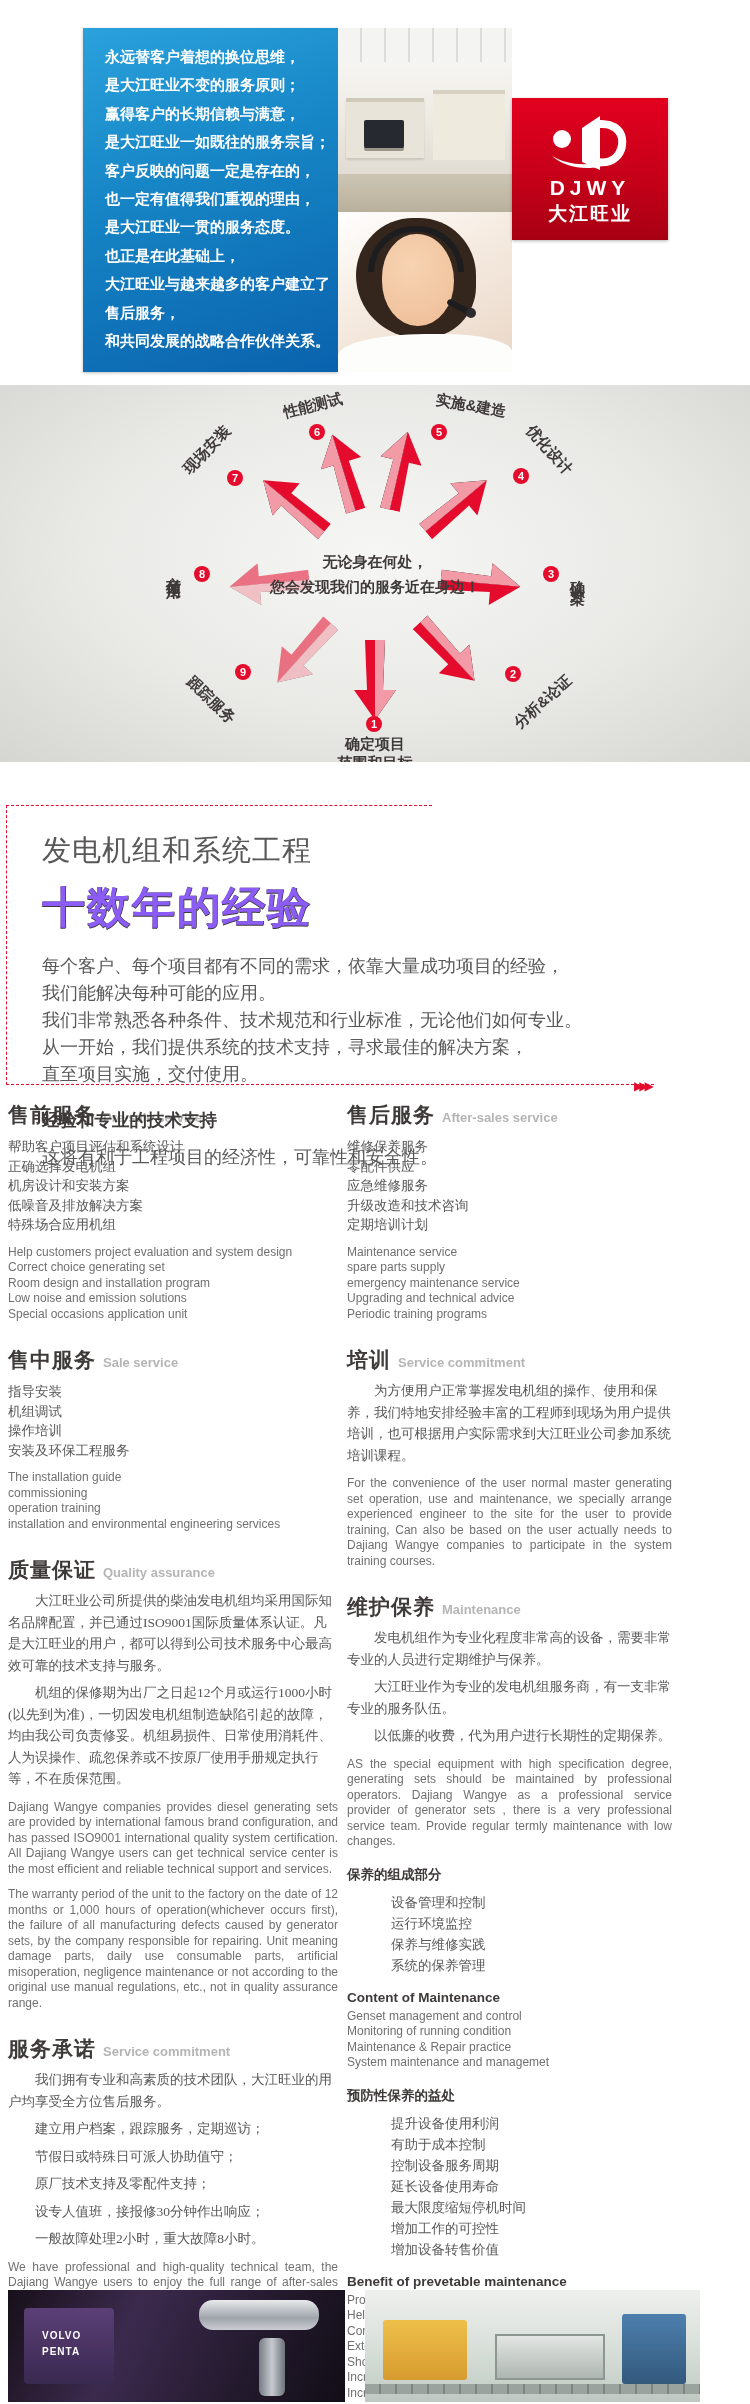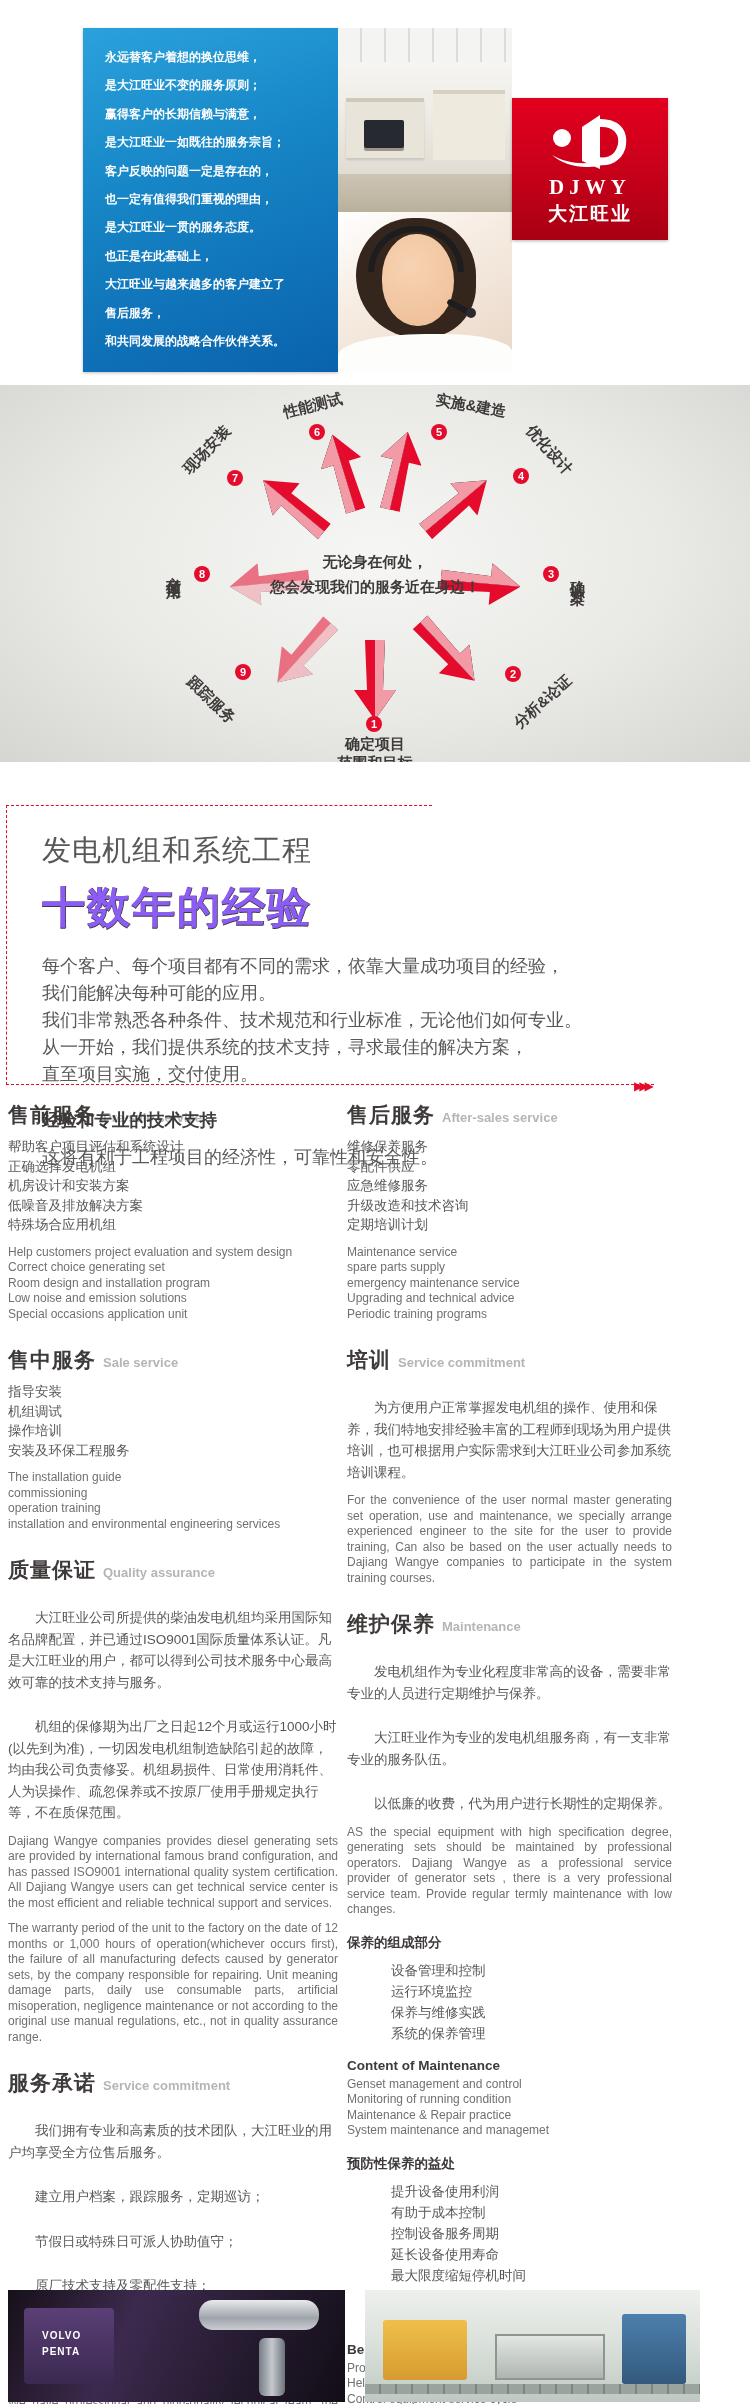"永远替客户着想的换位思维，" .hero-blue p { font-size: 12px -> 15px }
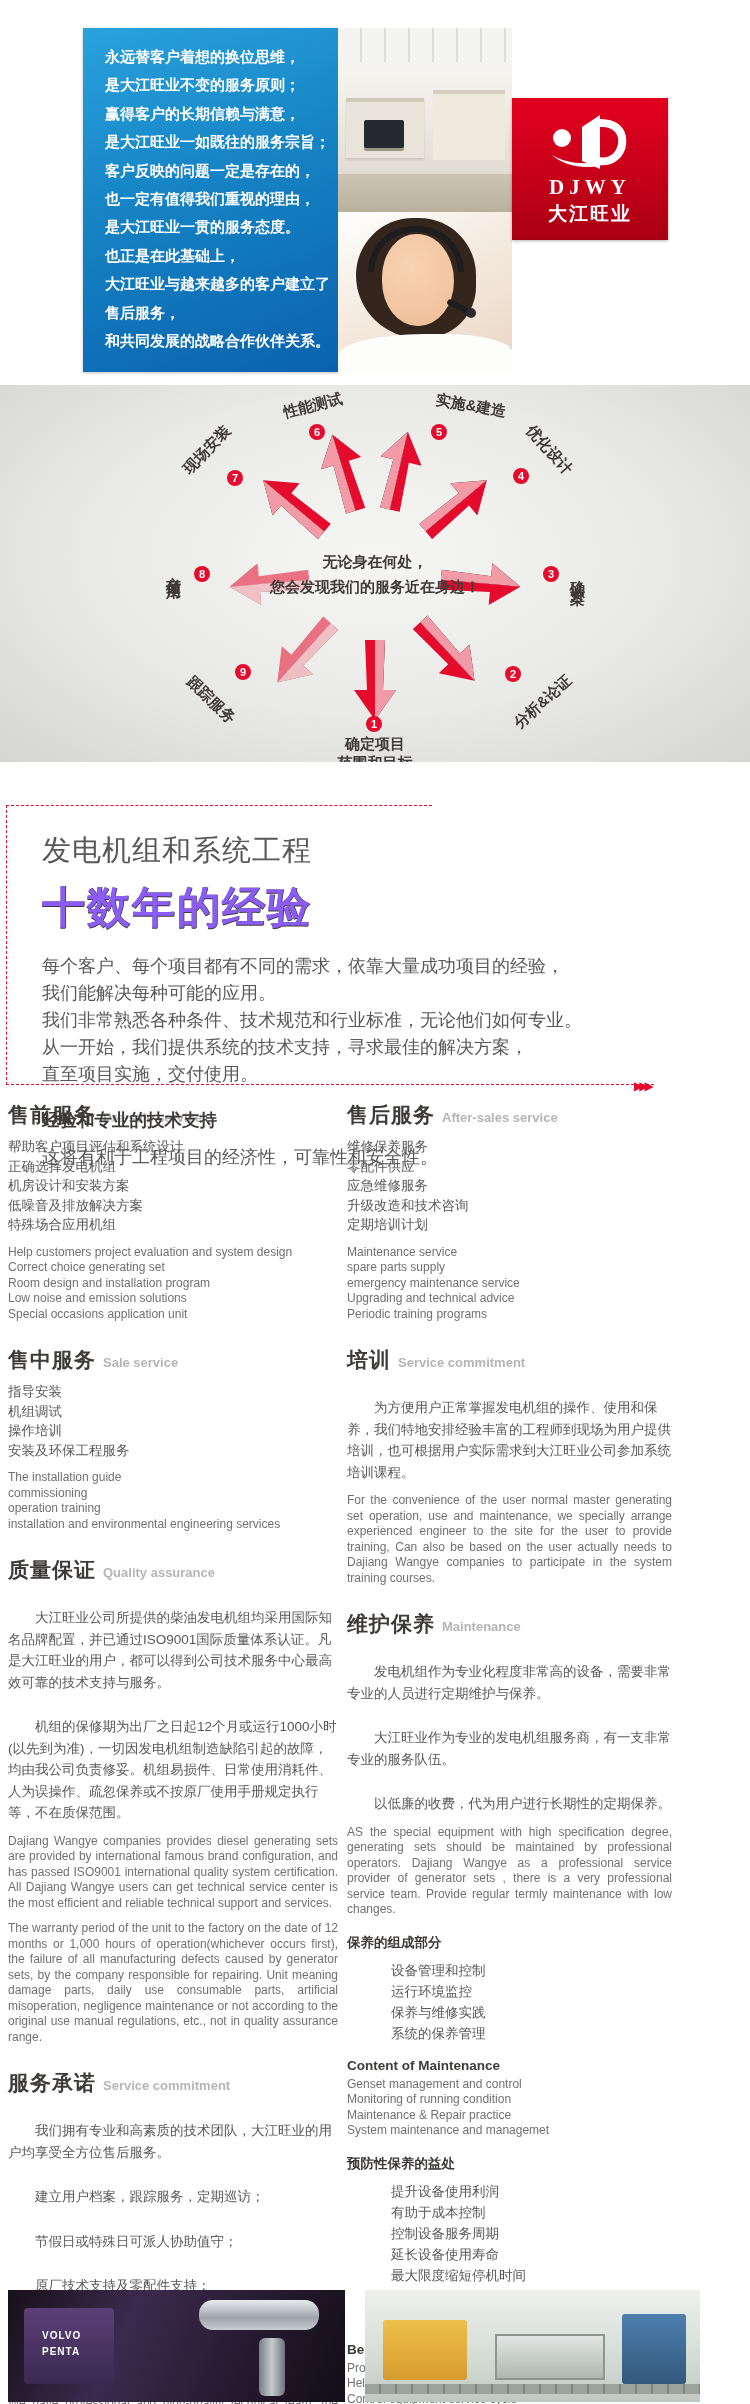"DJWY" .hero-logo .abbr { font-family: Liberation Serif, serif -> none }
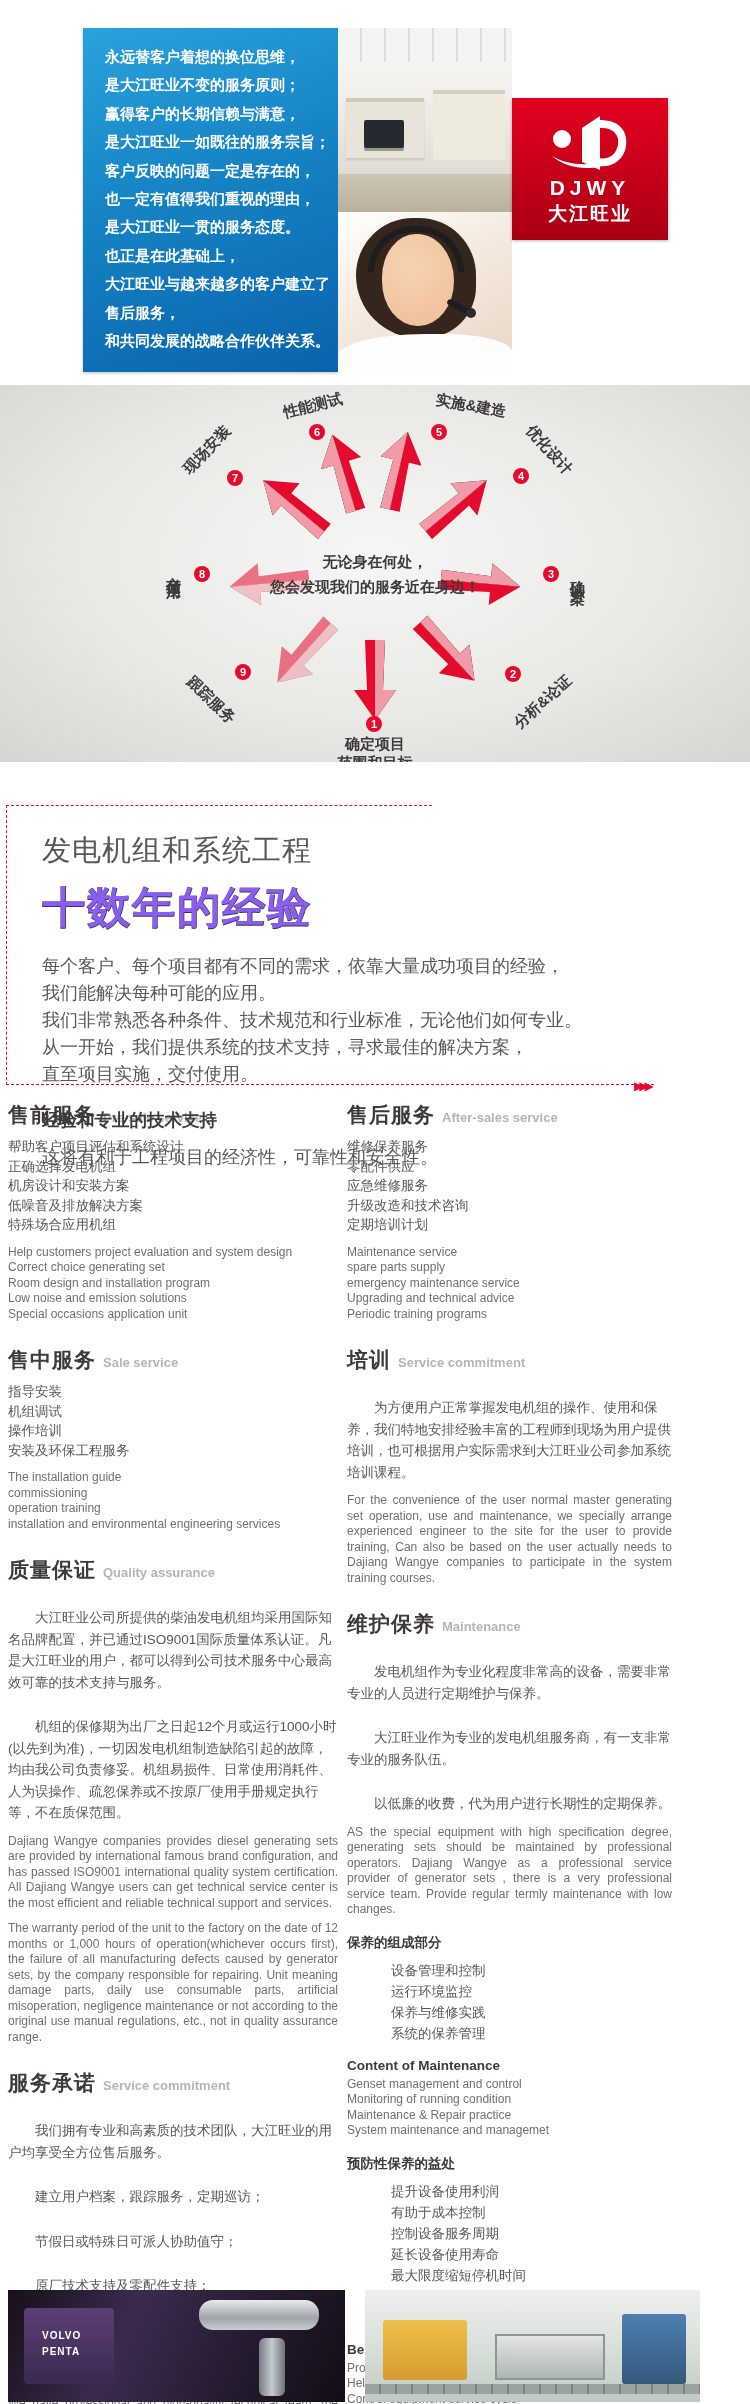"为方便用户正常掌握发电机组的操作、使用和保养，我们特地安排经验丰富的工程师到现场" .cn-par { font-family: none -> Liberation Serif, serif; margin-top: 23px -> 6px }
